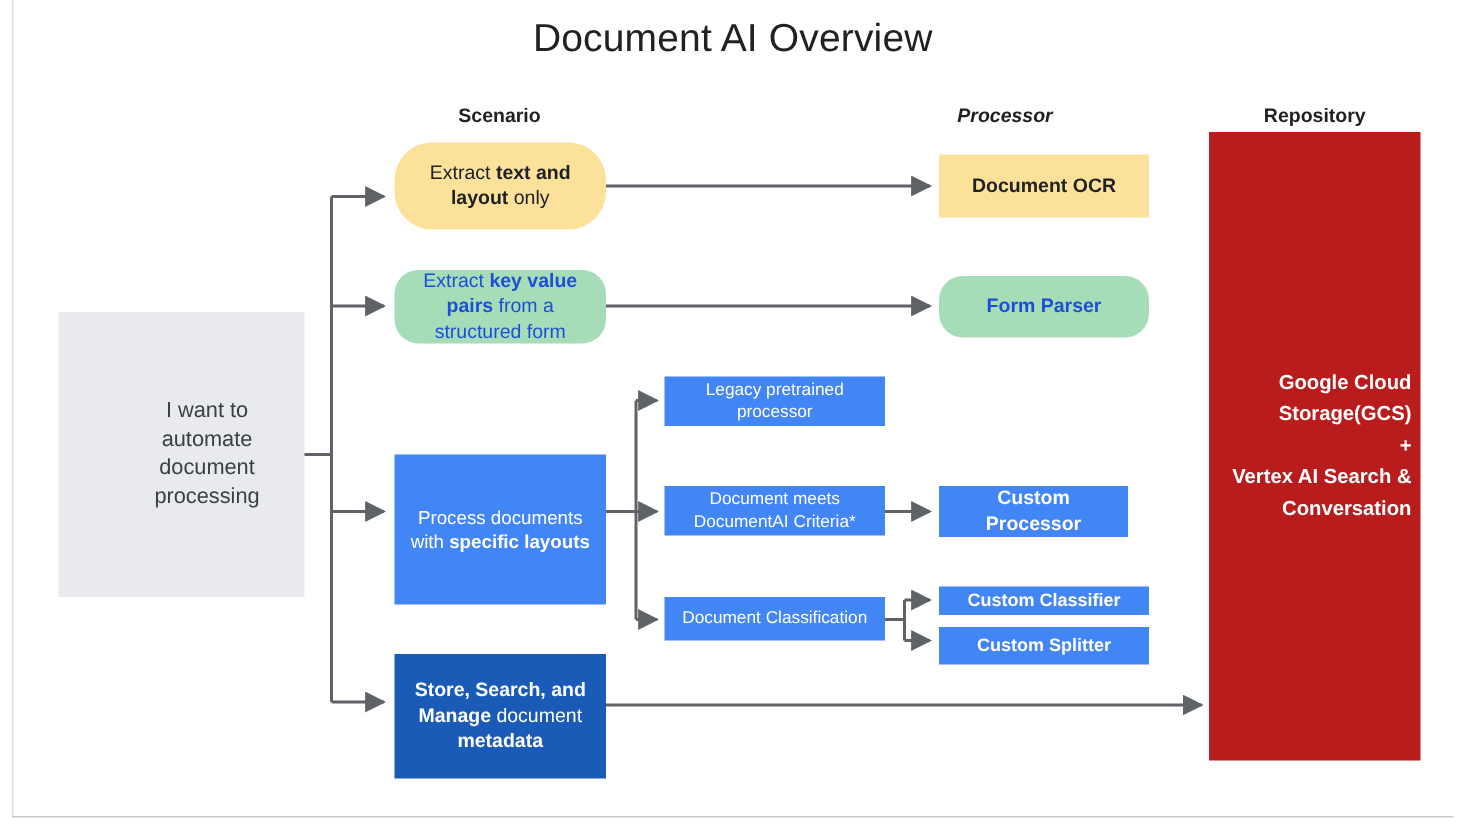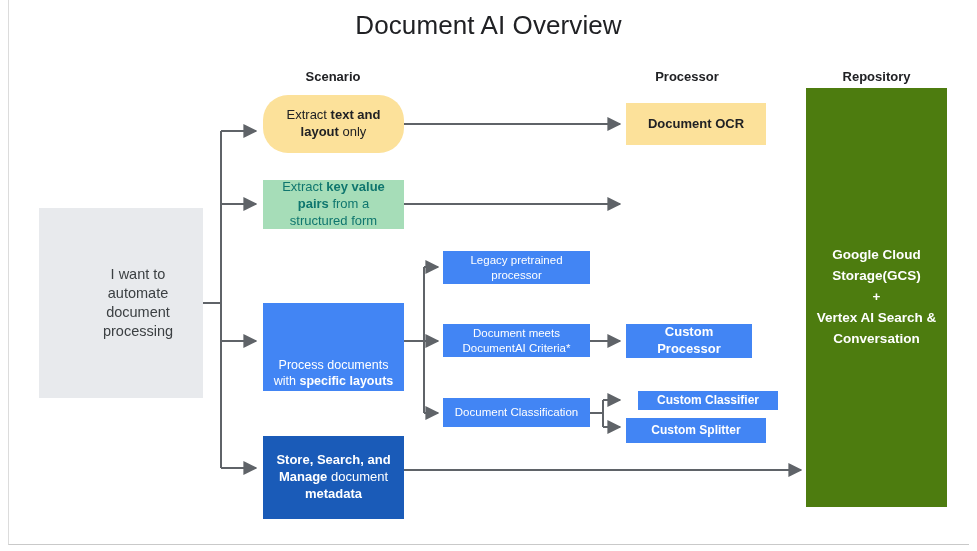"Processor" div.col-header { font-style: none -> italic; left: 617px -> 600px }
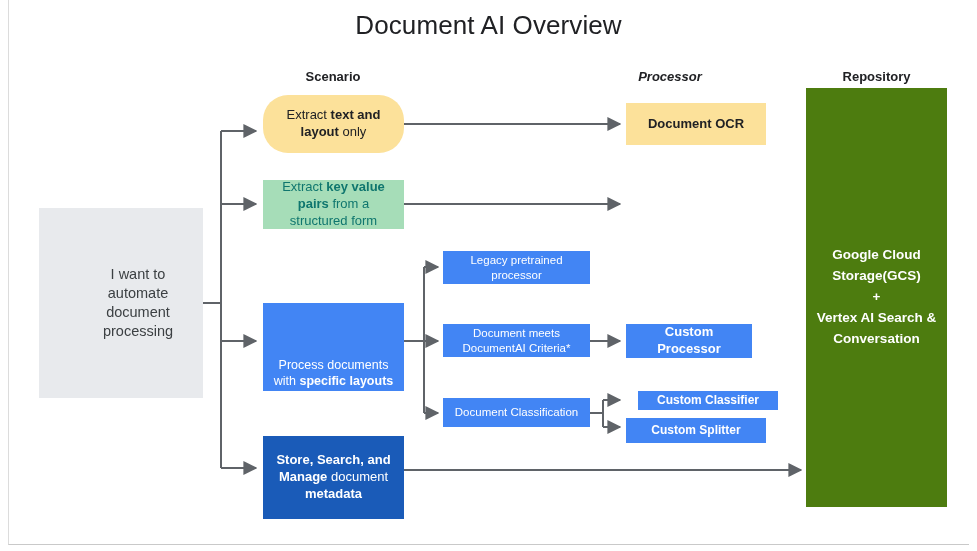"Extract key value pairs from" .n-green { border-radius: none -> 16px; color: #0f766e -> #1d4ed8 }
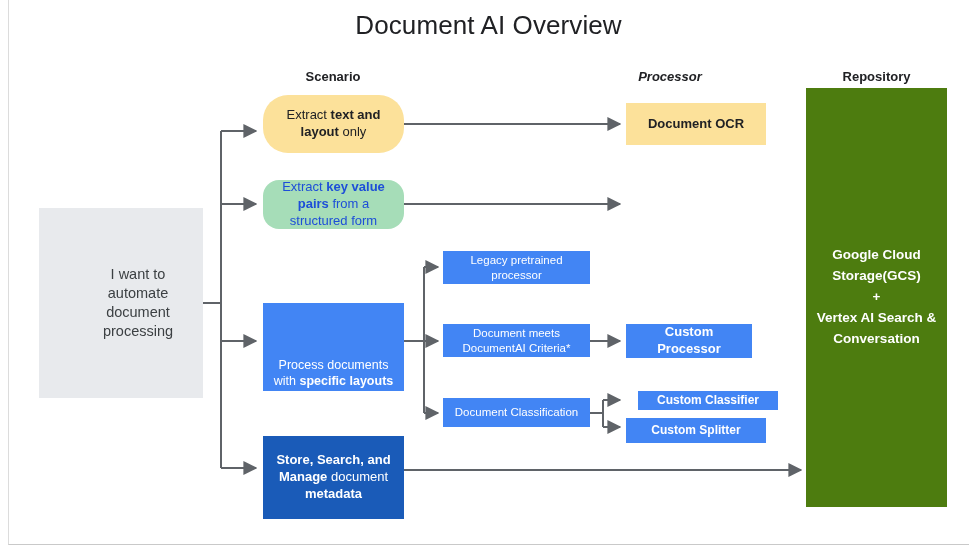"Form Parser" div.node { html: none -> <div> <span>Form Parser</span> </div> }
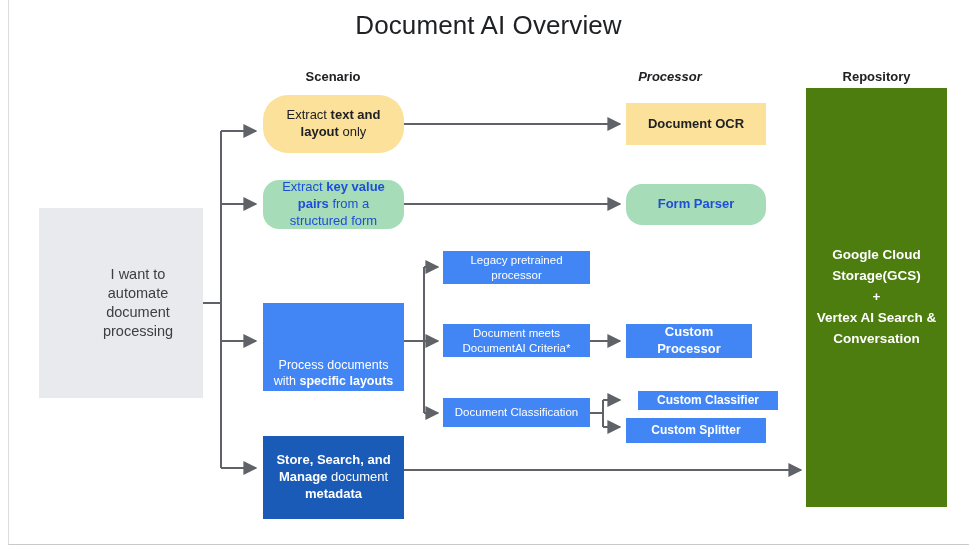"Google Cloud" .n-repo { align-items: none -> flex-end; background: #4d7c0f -> #b91c1c }
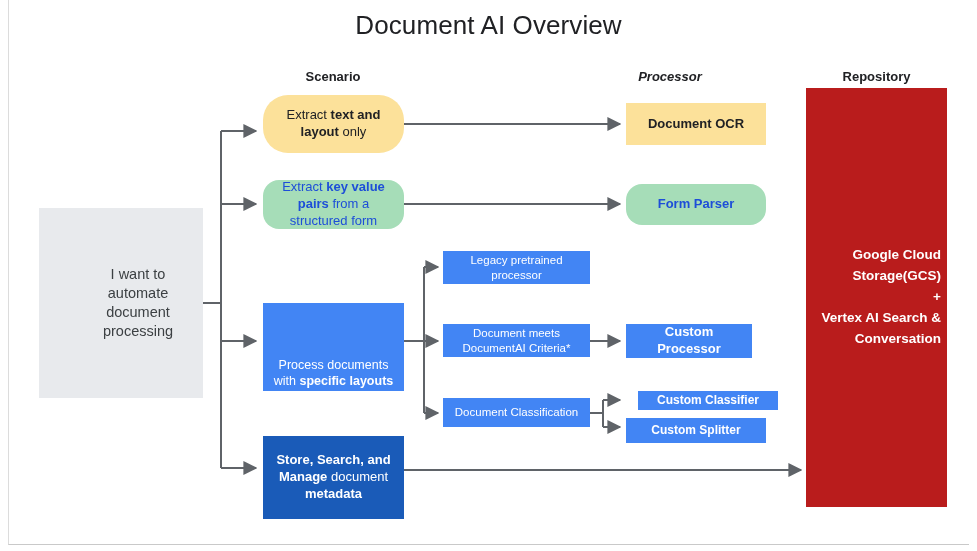"Process documents with specific layouts" div.node { align-items: flex-end -> none; height: 88px -> 100px }
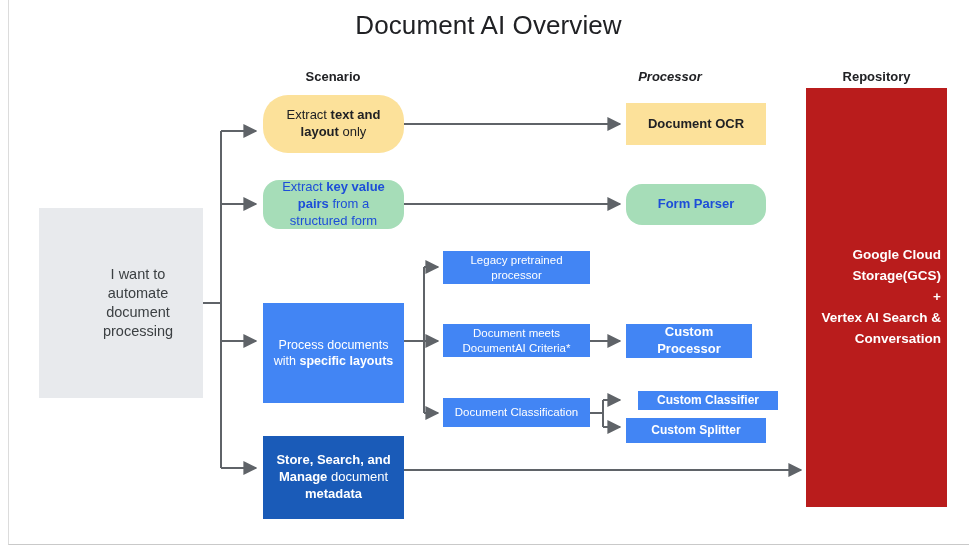"Custom Classifier" div.node { margin-left: 12px -> none }
